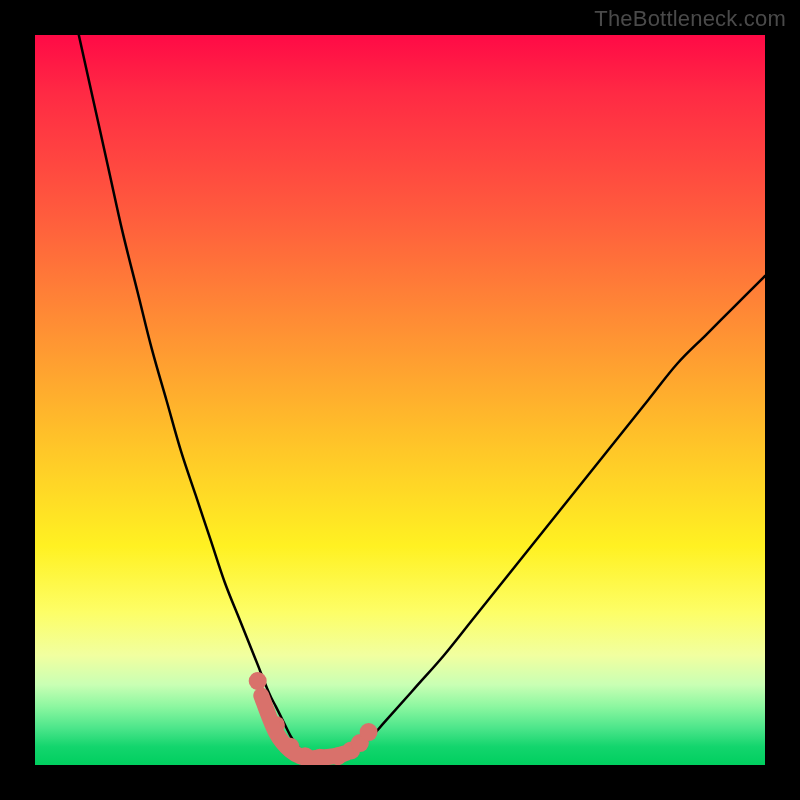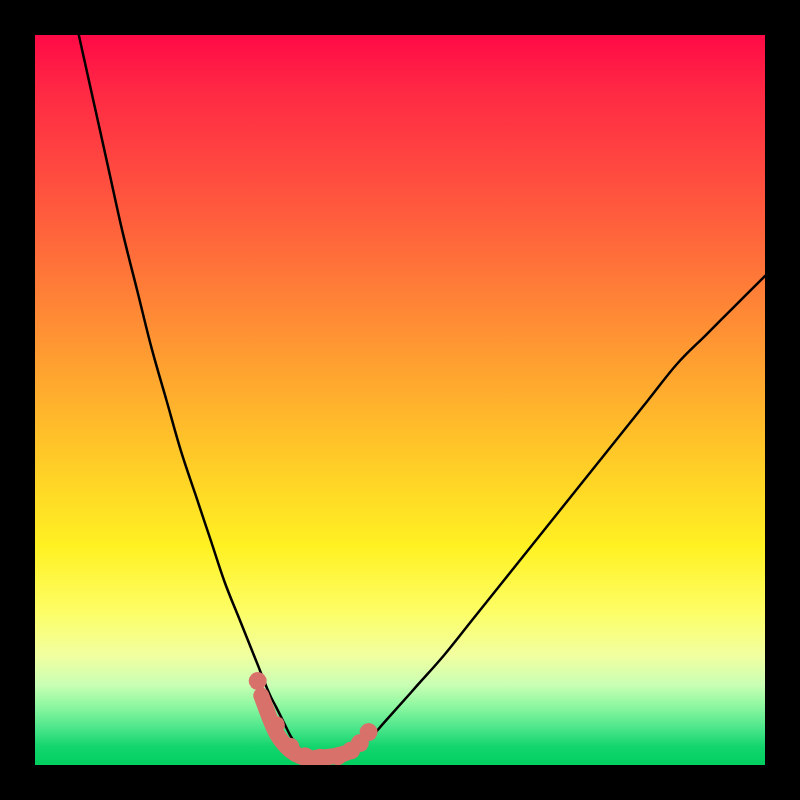"TheBottleneck.com" div.watermark { html: none -> <div>TheBottleneck.com</div> }
